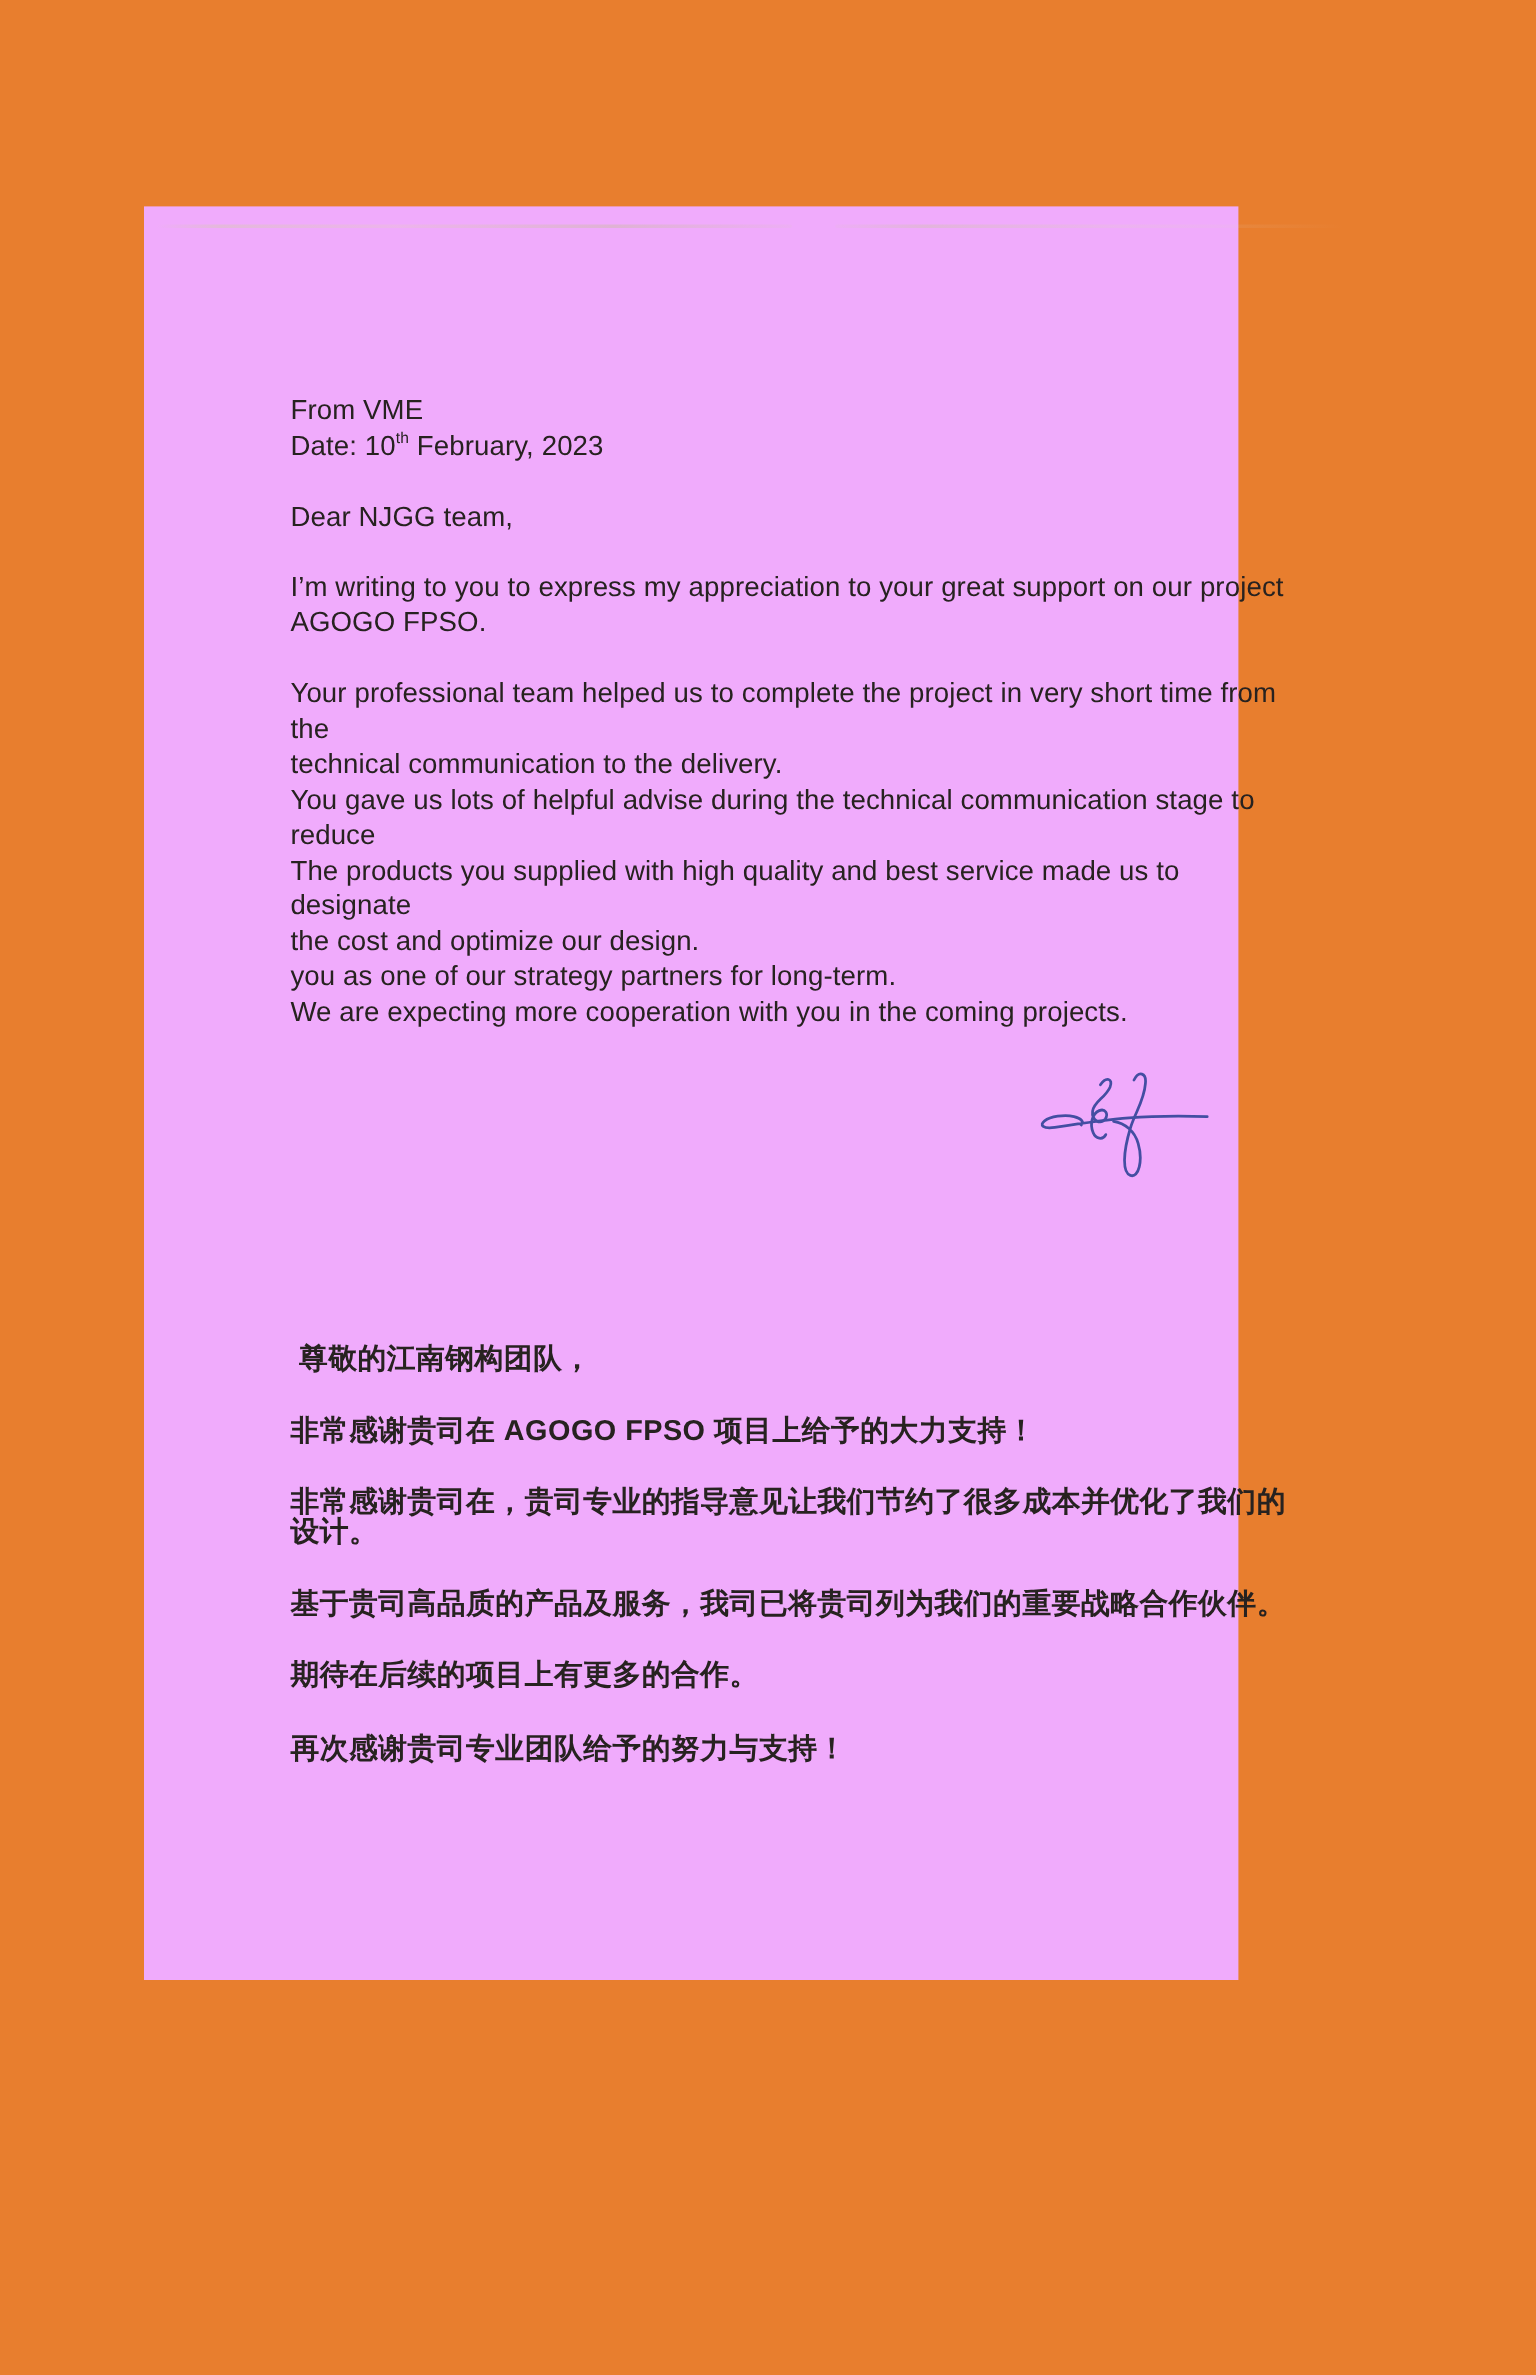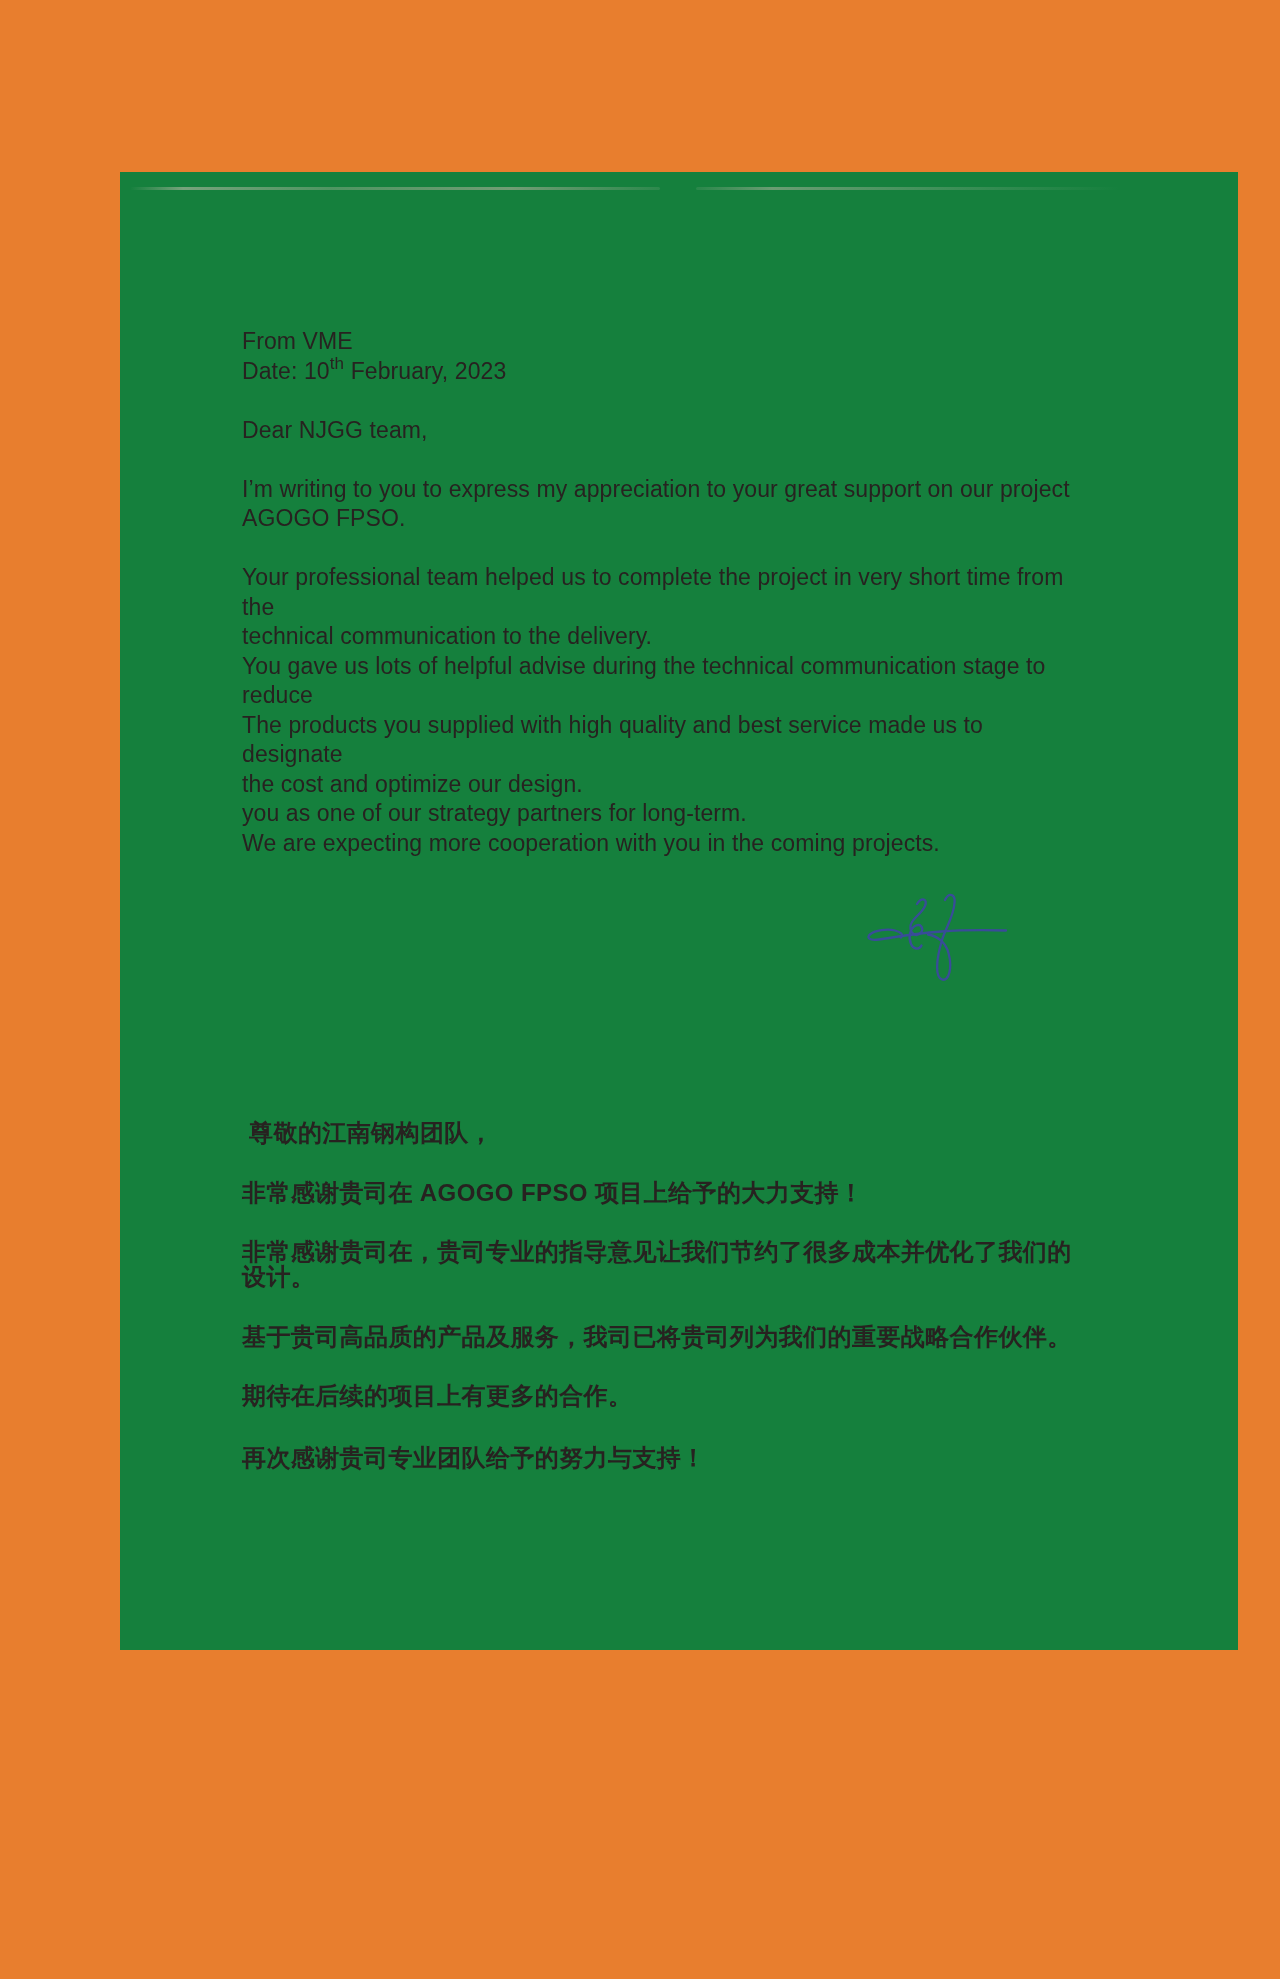"From VME" .paper { background: #15803d -> #f0abfc; padding-left: 30px -> none; width: 1088px -> 912px }
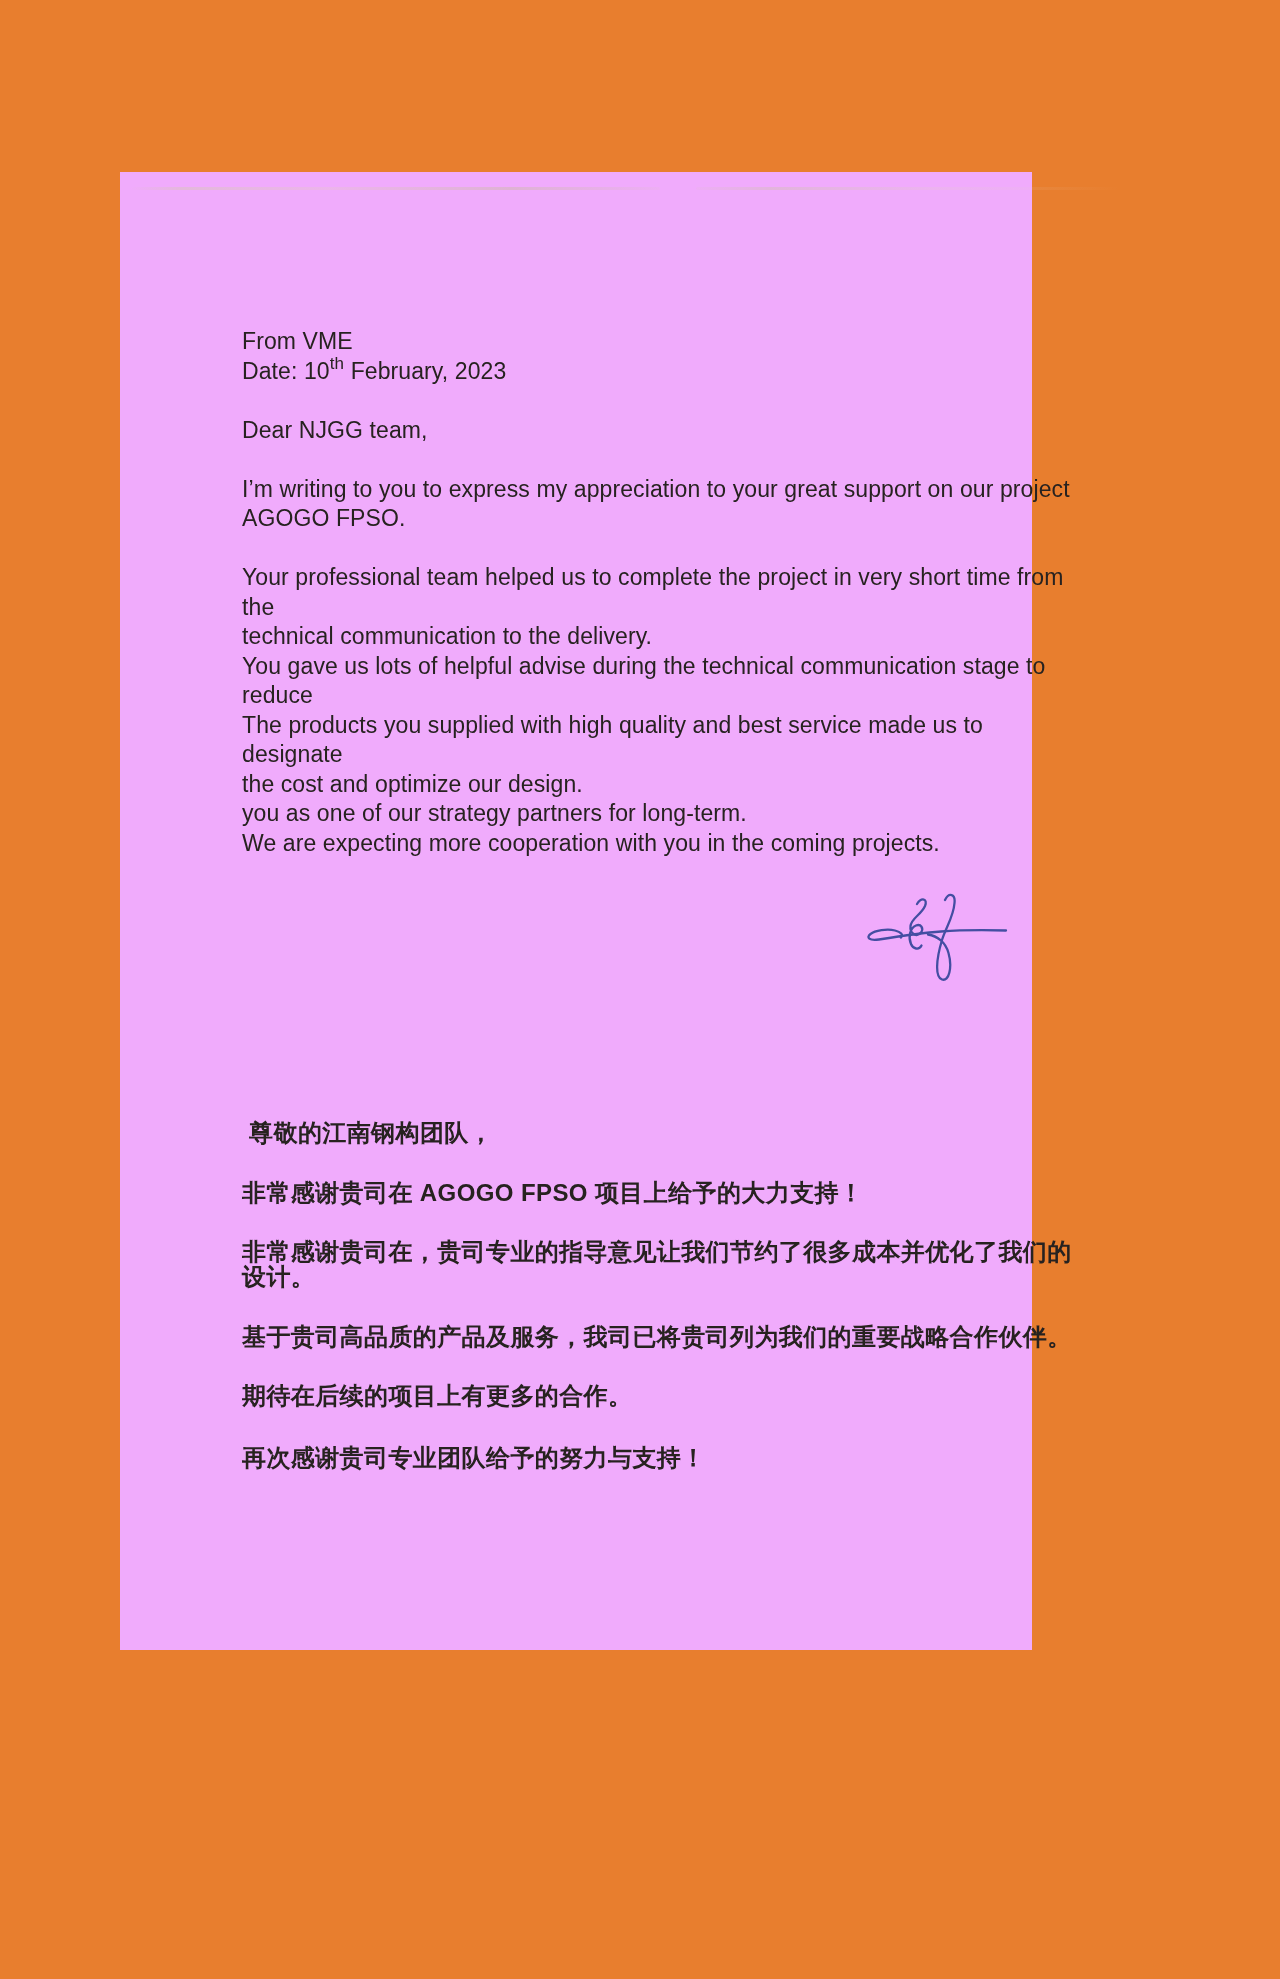"th" .en-line sup { font-size: 17px -> 13px }
